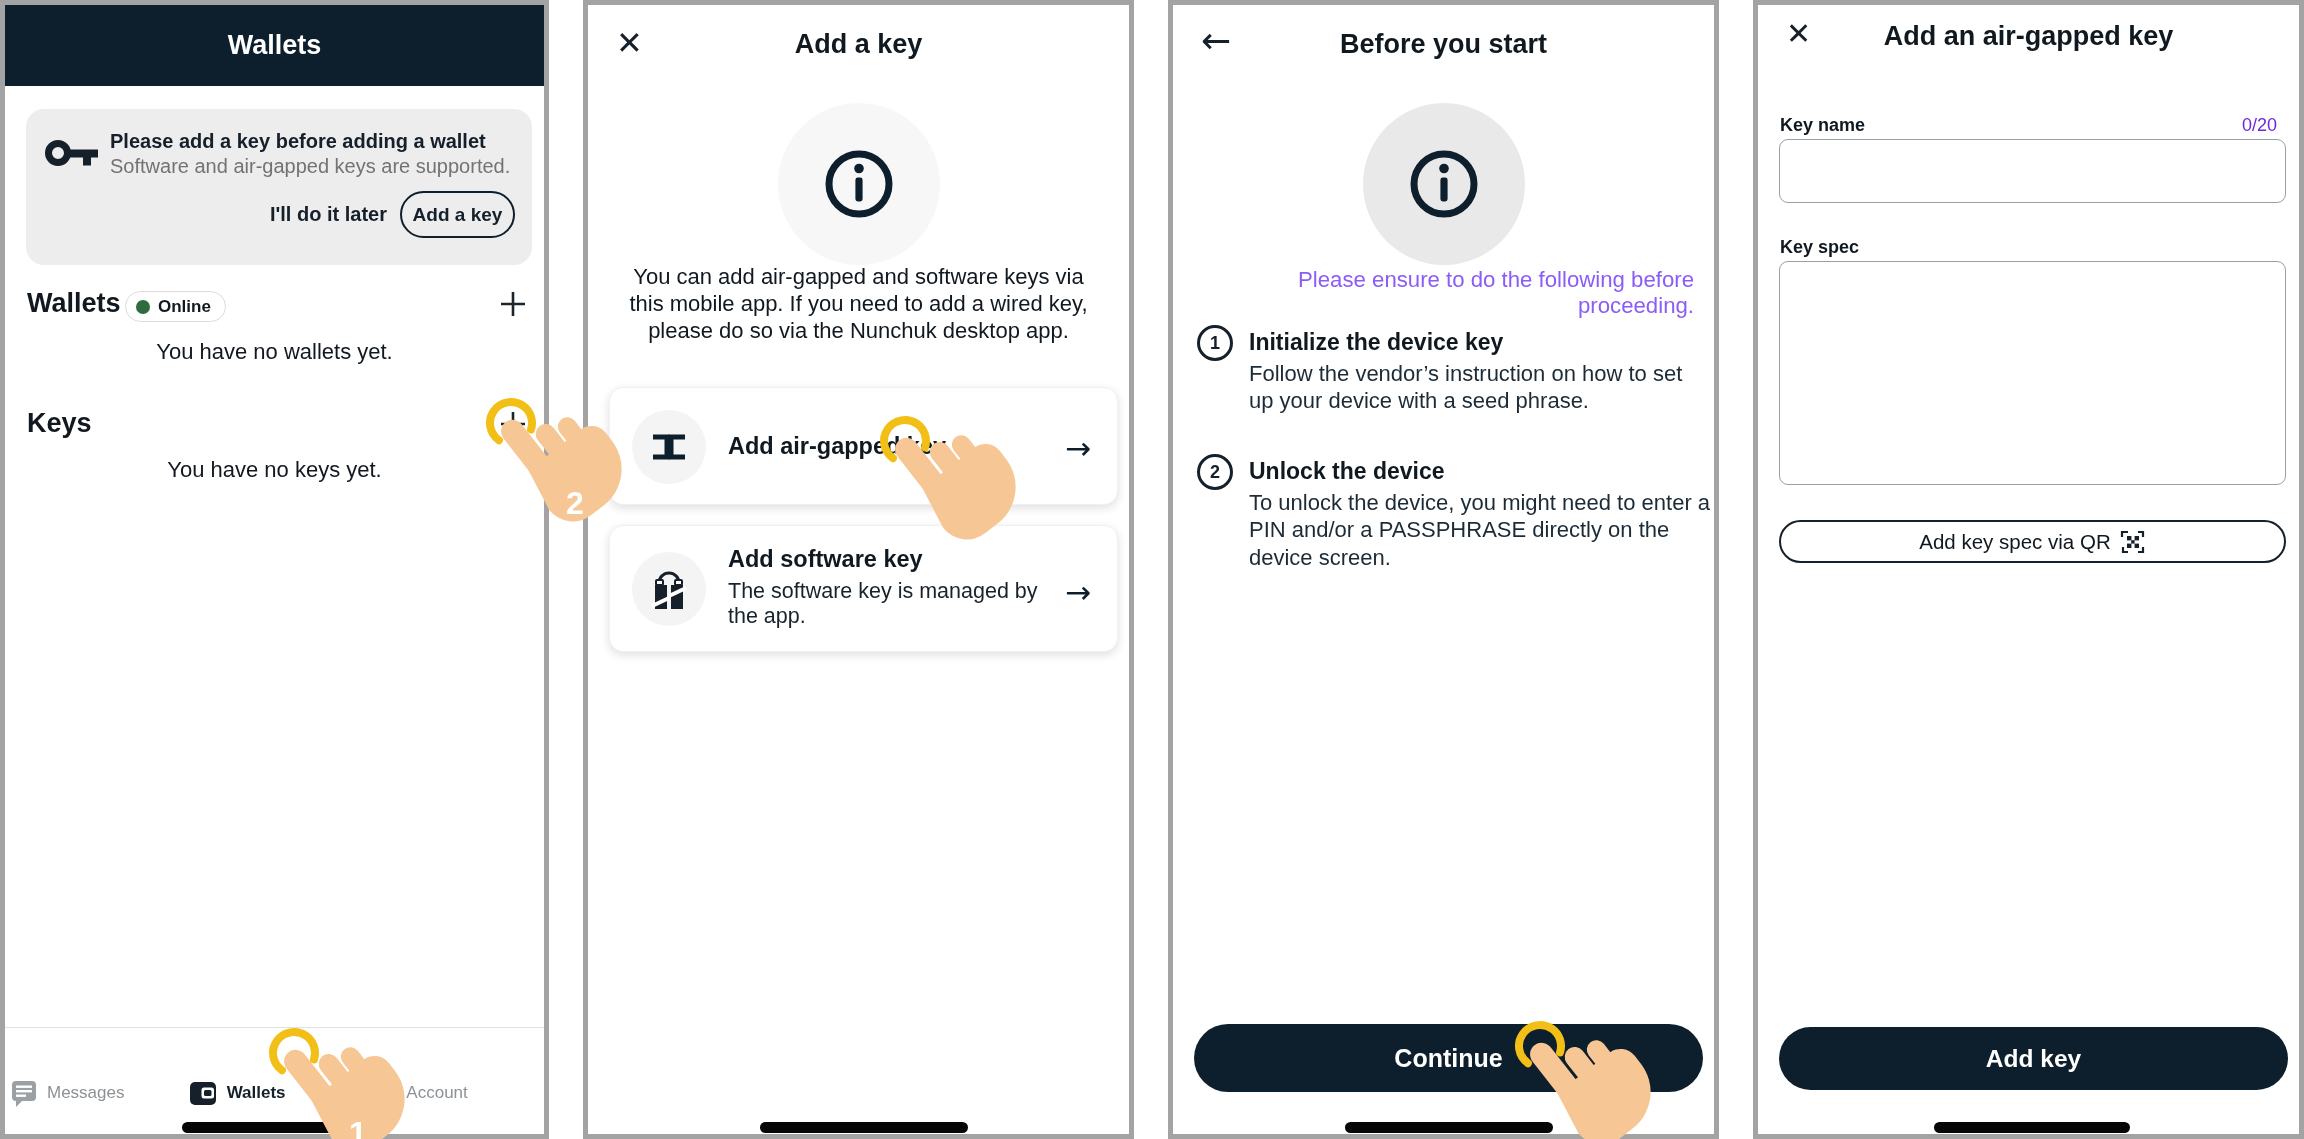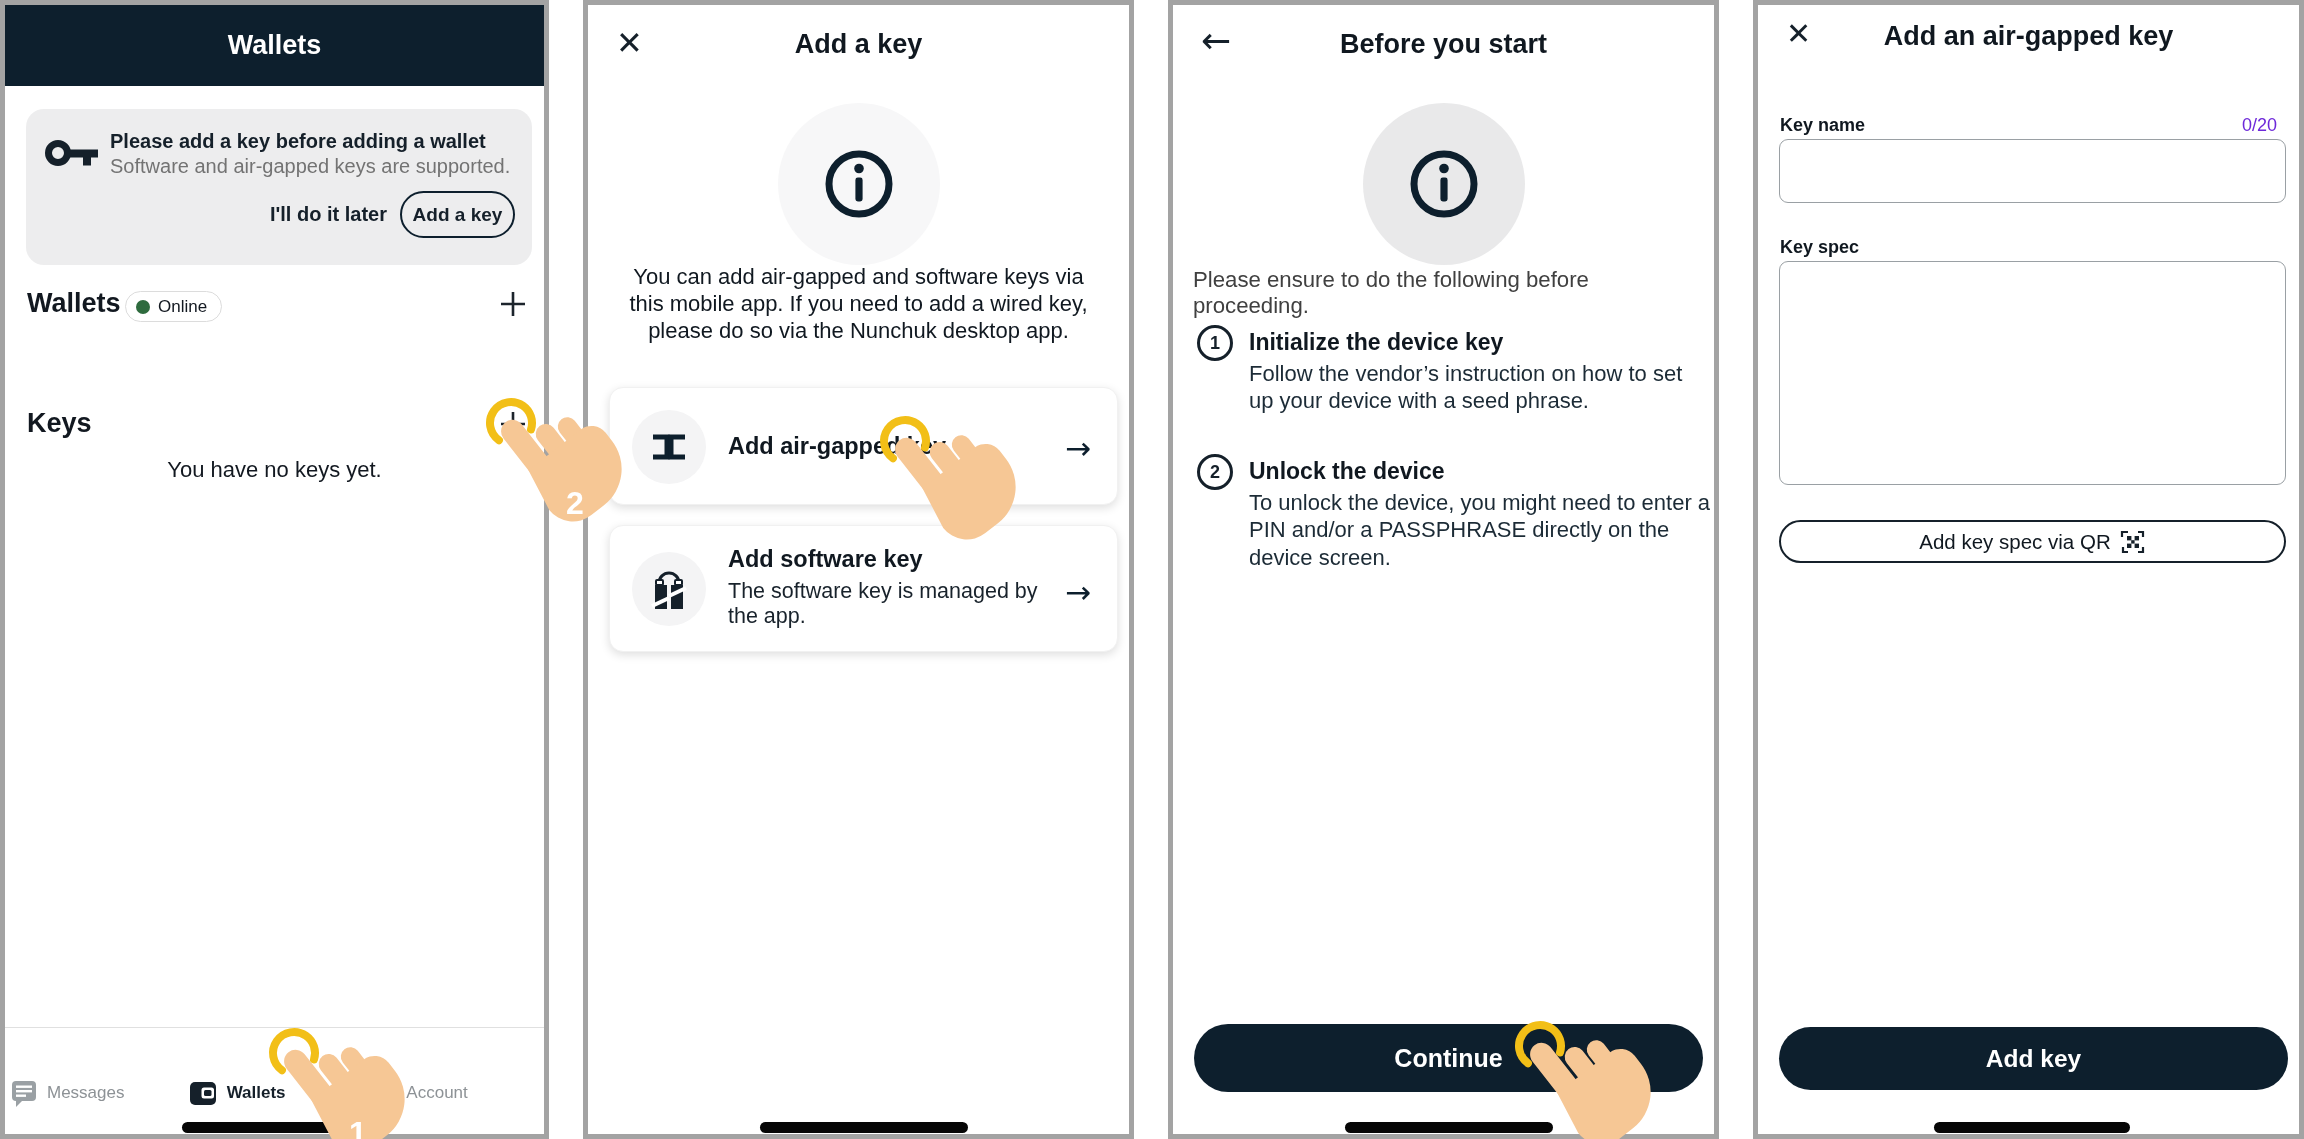"Please ensure to do the" div.abs { color: #404040 -> #8b5cf6; text-align: left -> right }
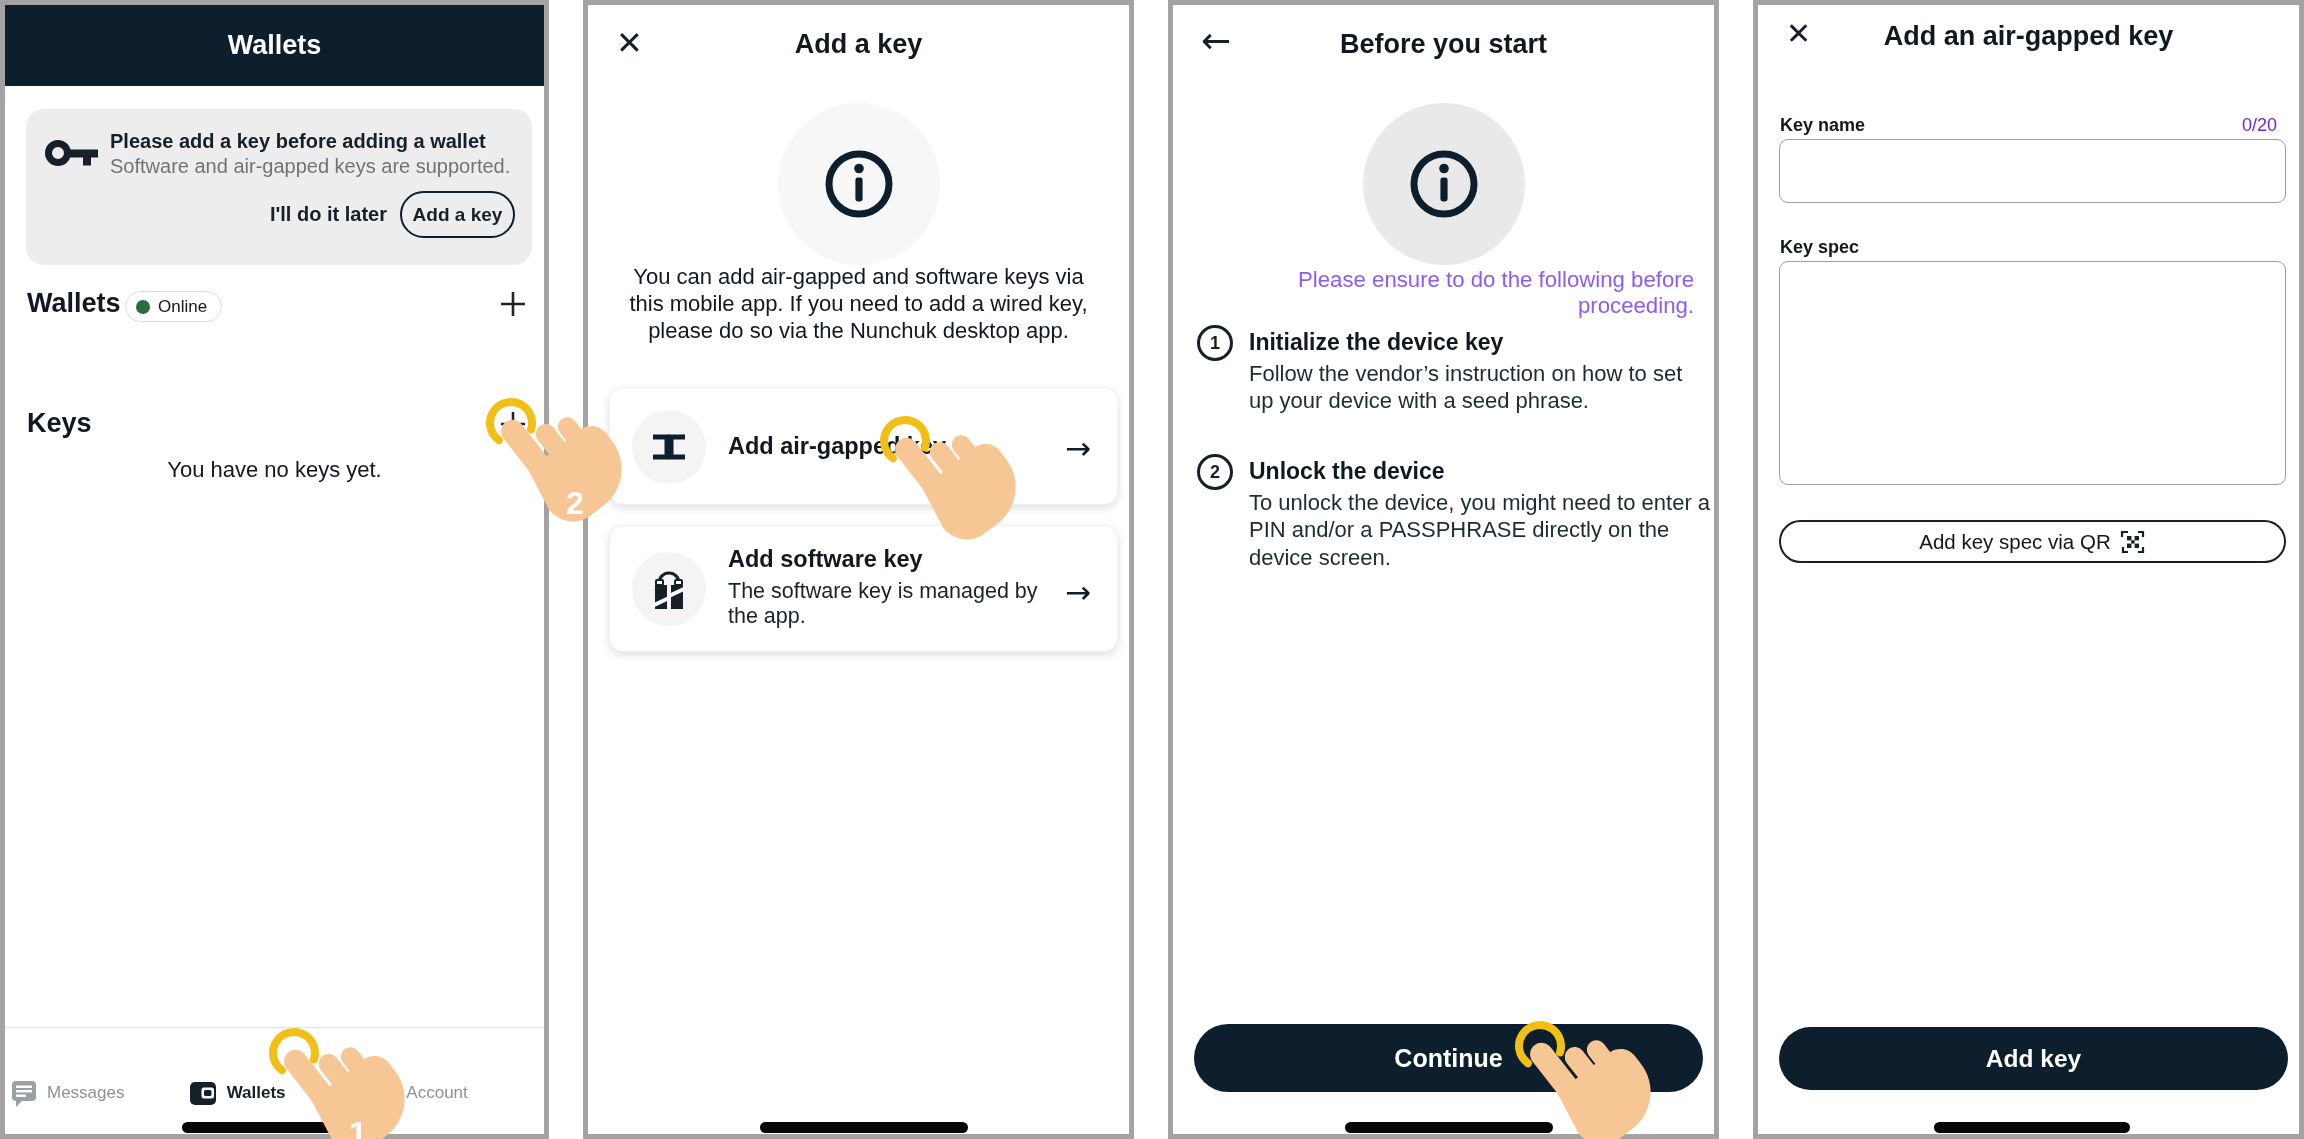"Online" .online-label { font-weight: 400 -> 700 }
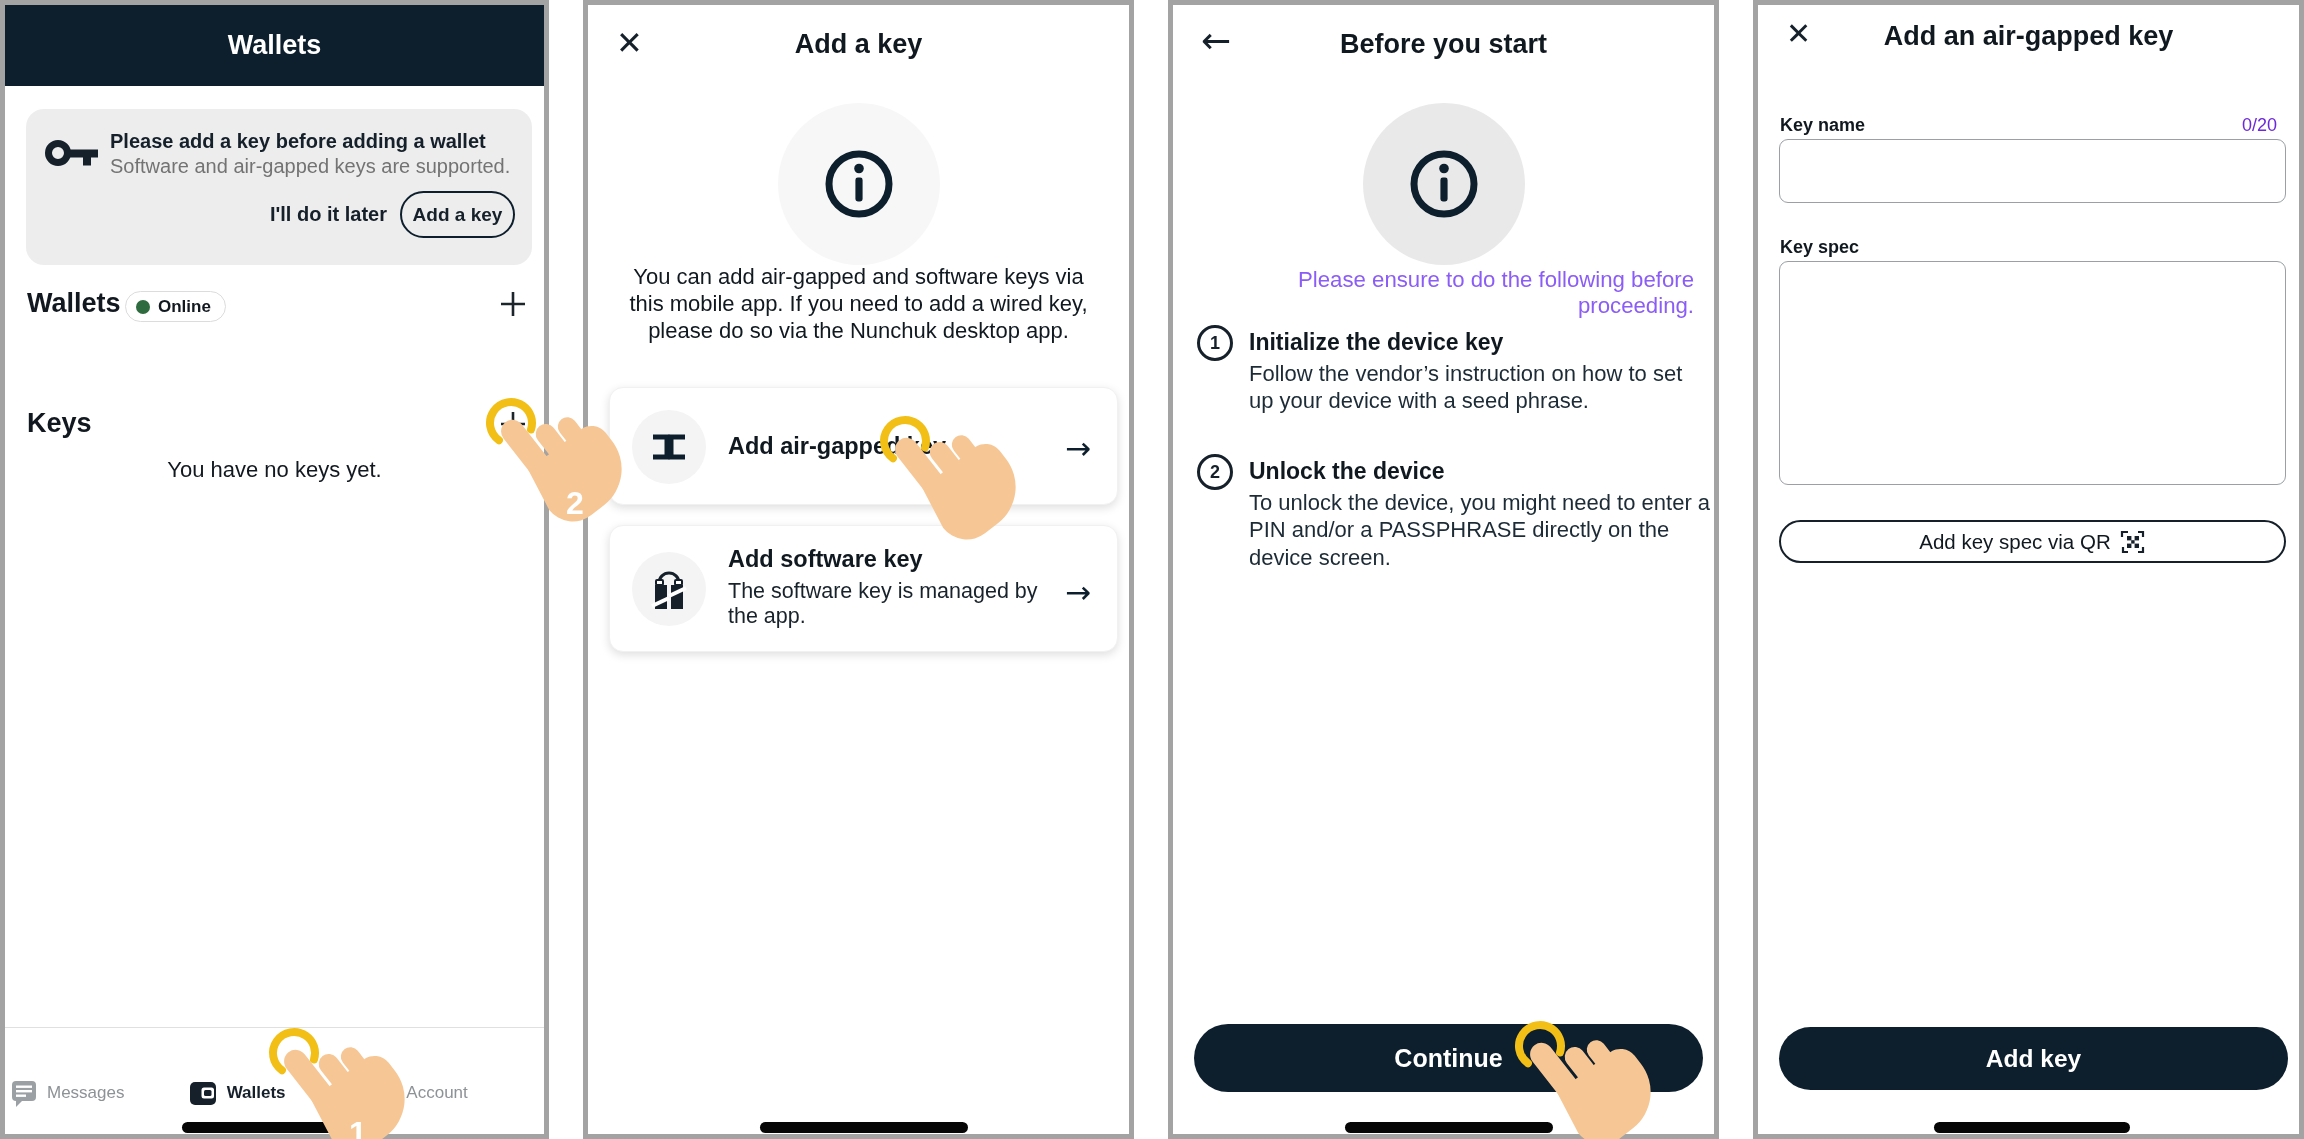"You have no wallets yet." div.abs { html: none -> <div>You have no wallets yet.</div> }
